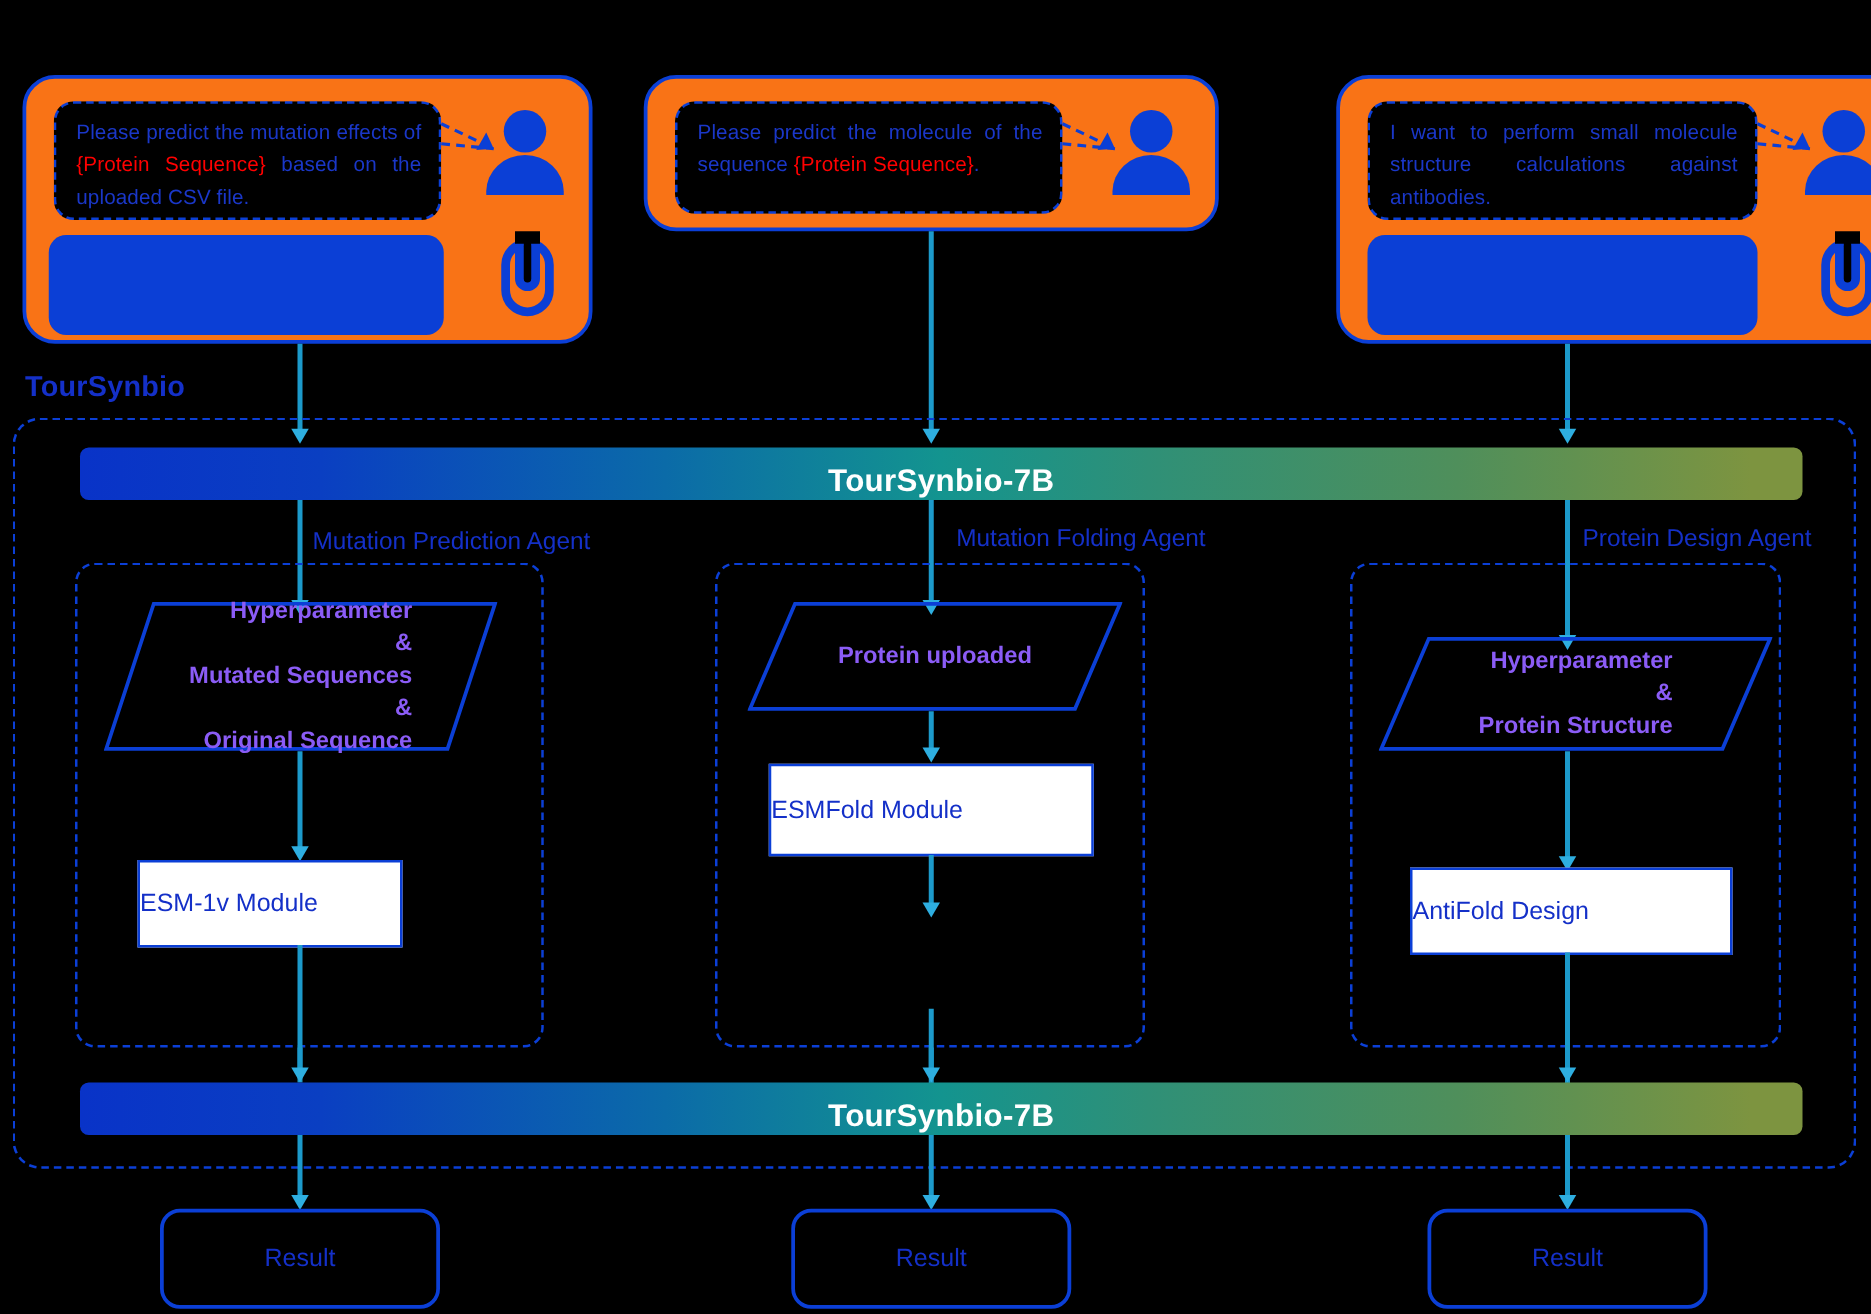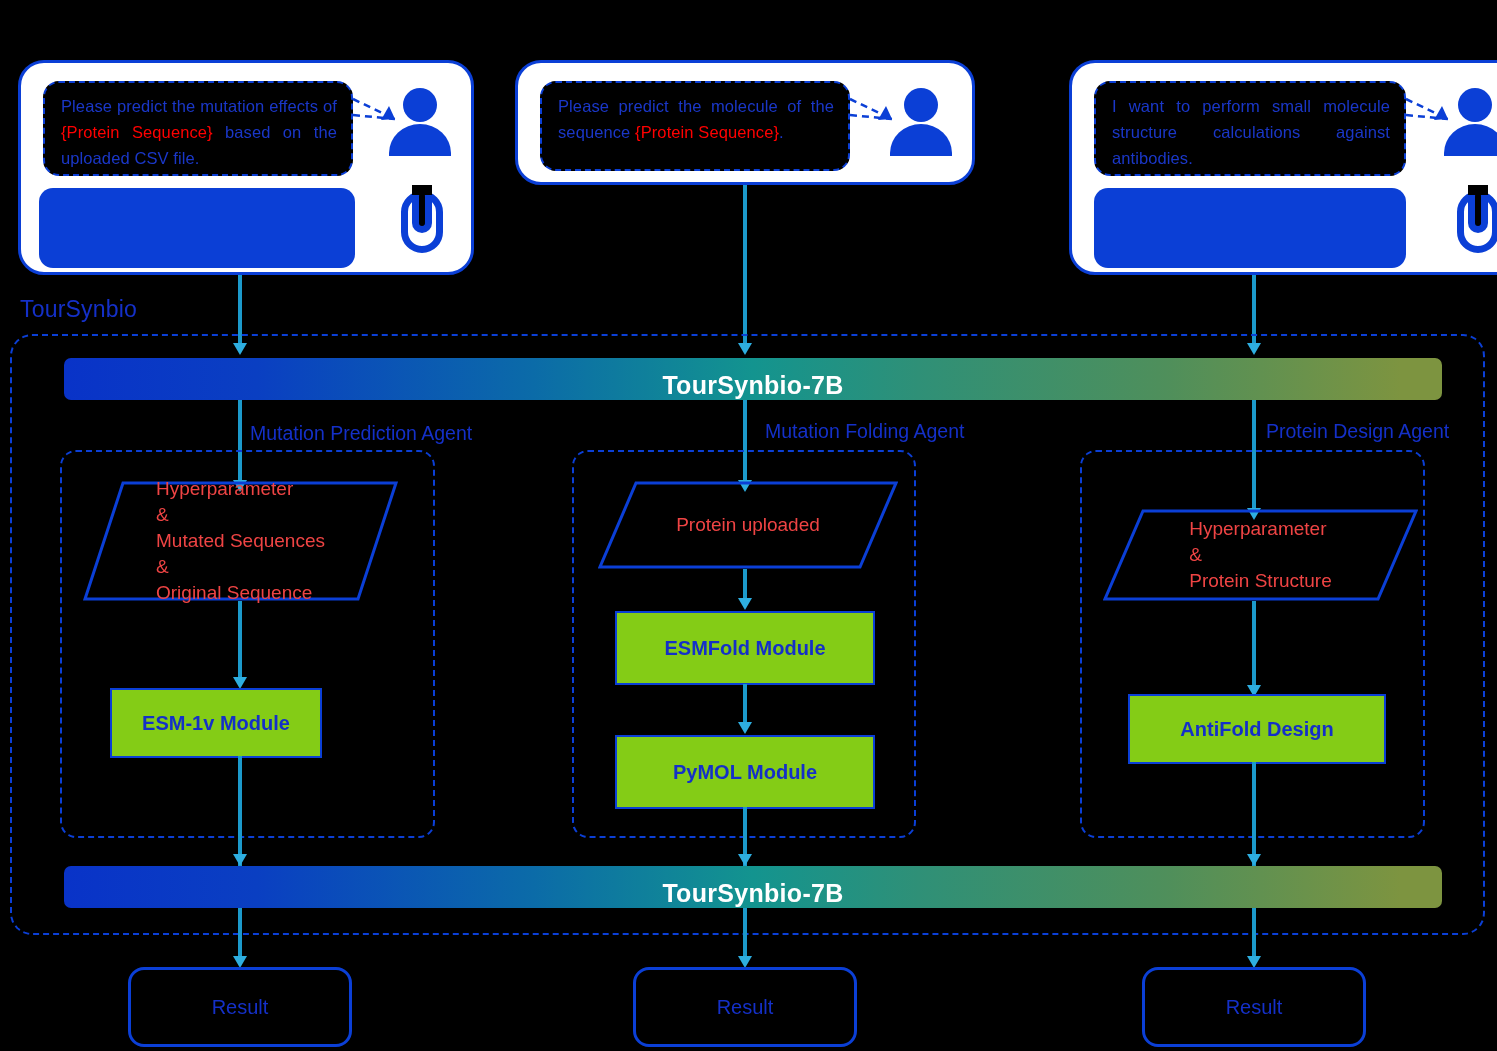"Please predict the mutation effects" .chat-card { background: #ffffff -> #f97316 }
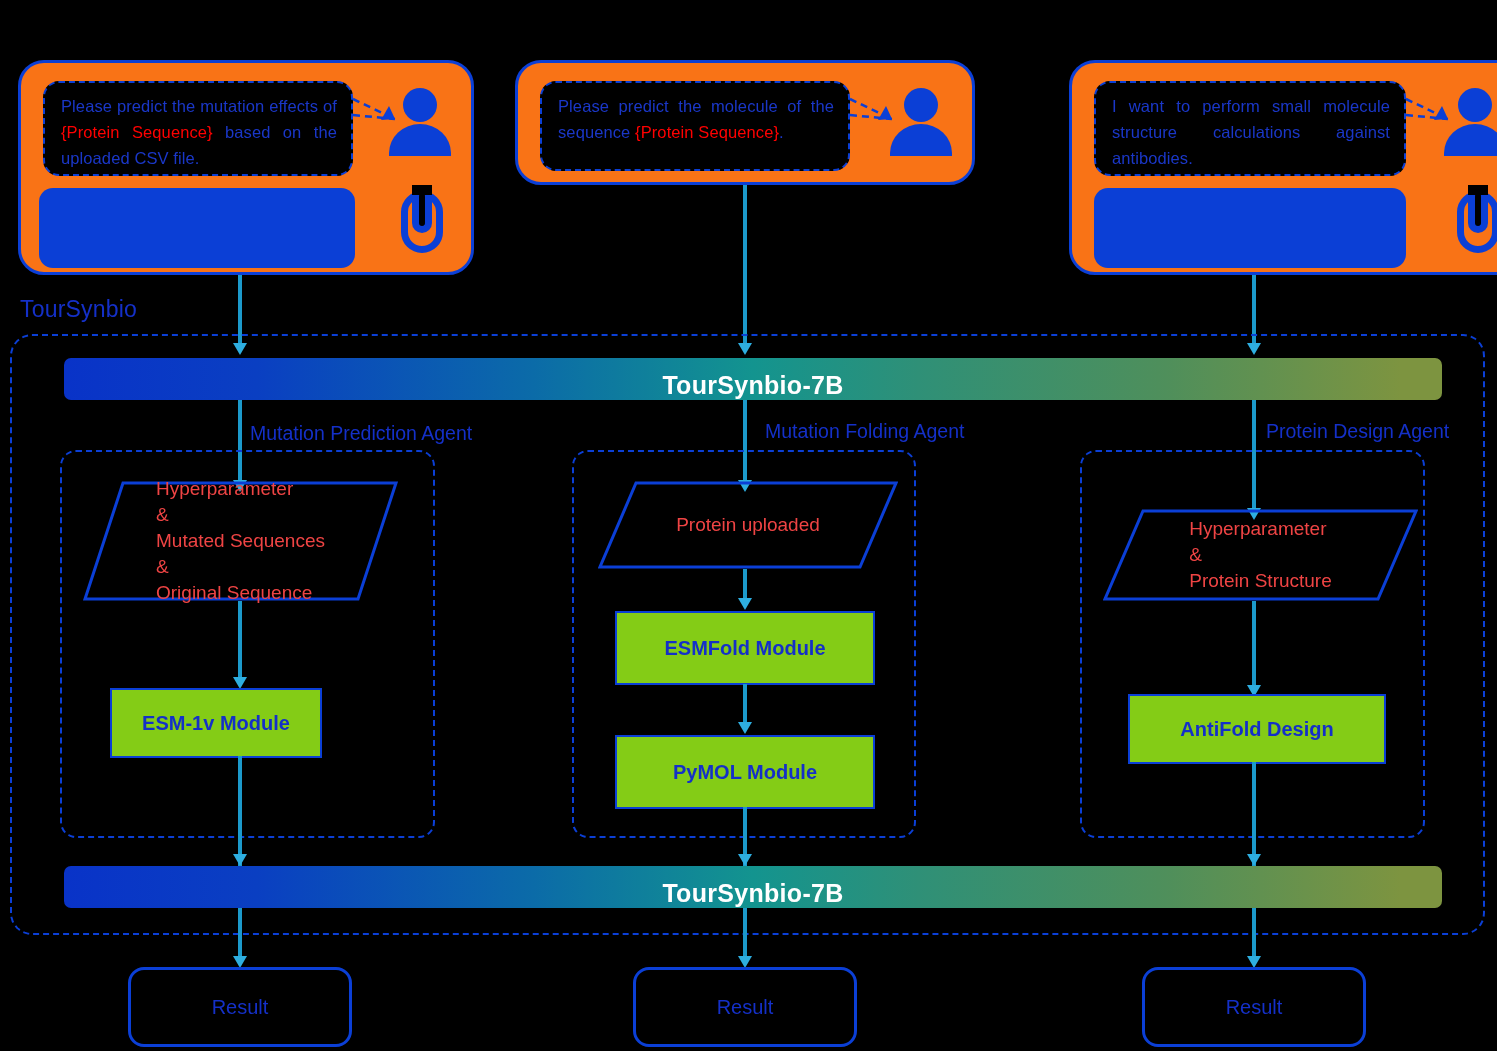"TourSynbio" .sys-label { font-weight: normal -> bold }
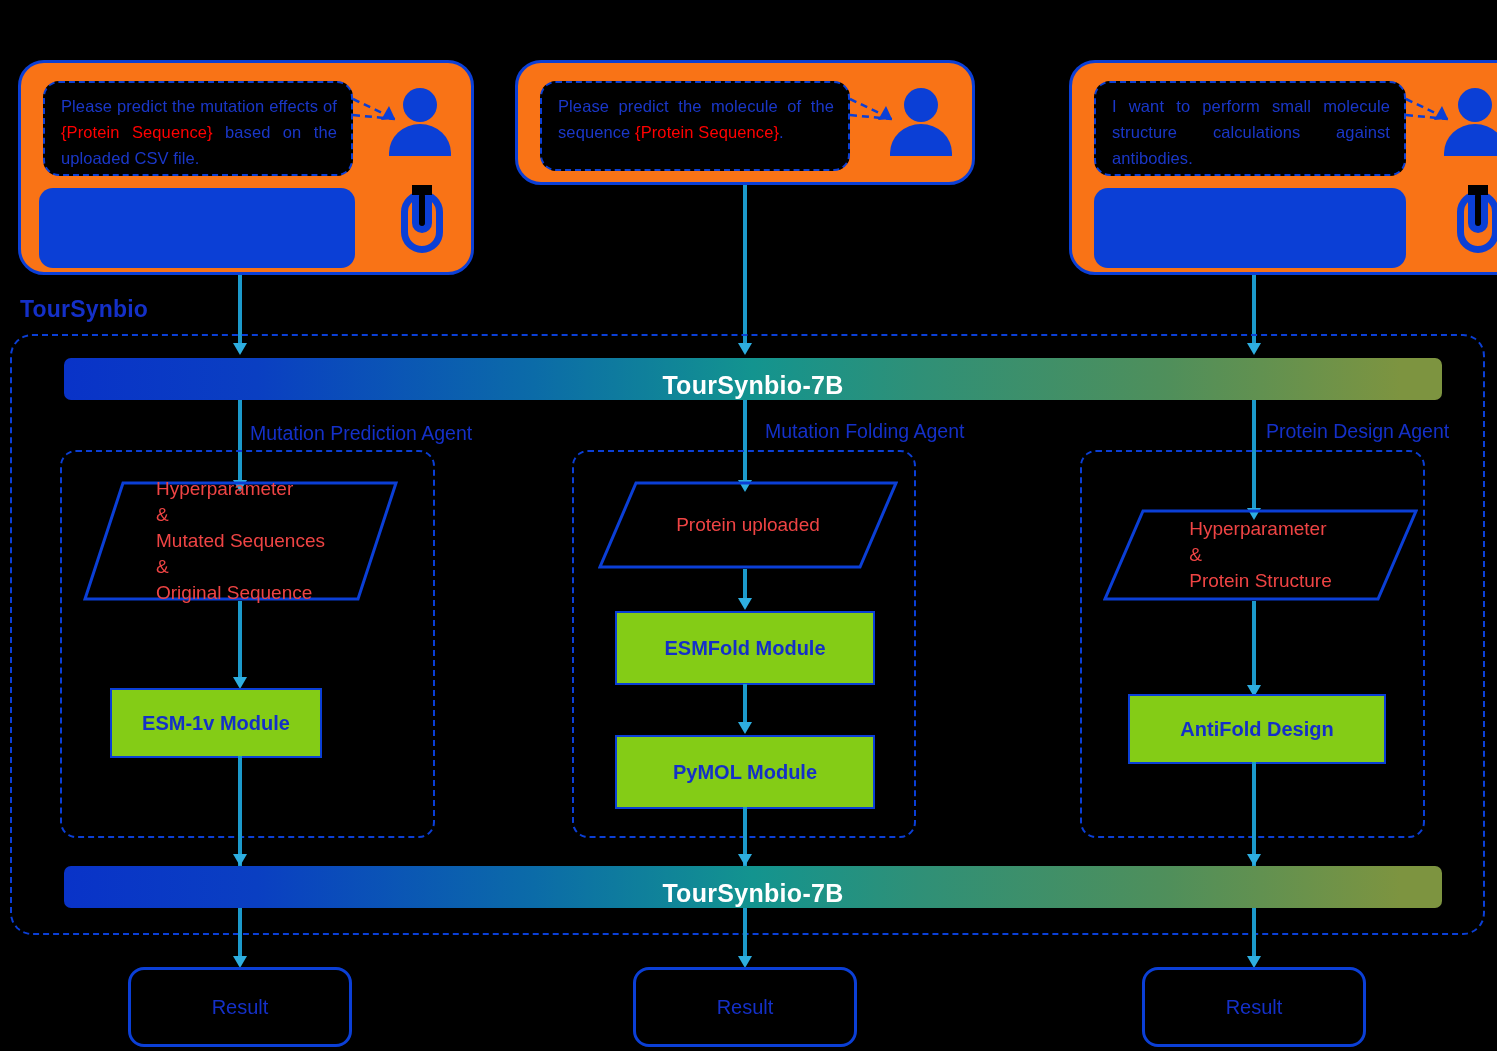"Hyperparameter" .para .lbl { color: #ef4444 -> #8b5cf6; font-weight: none -> bold; text-align: left -> right }
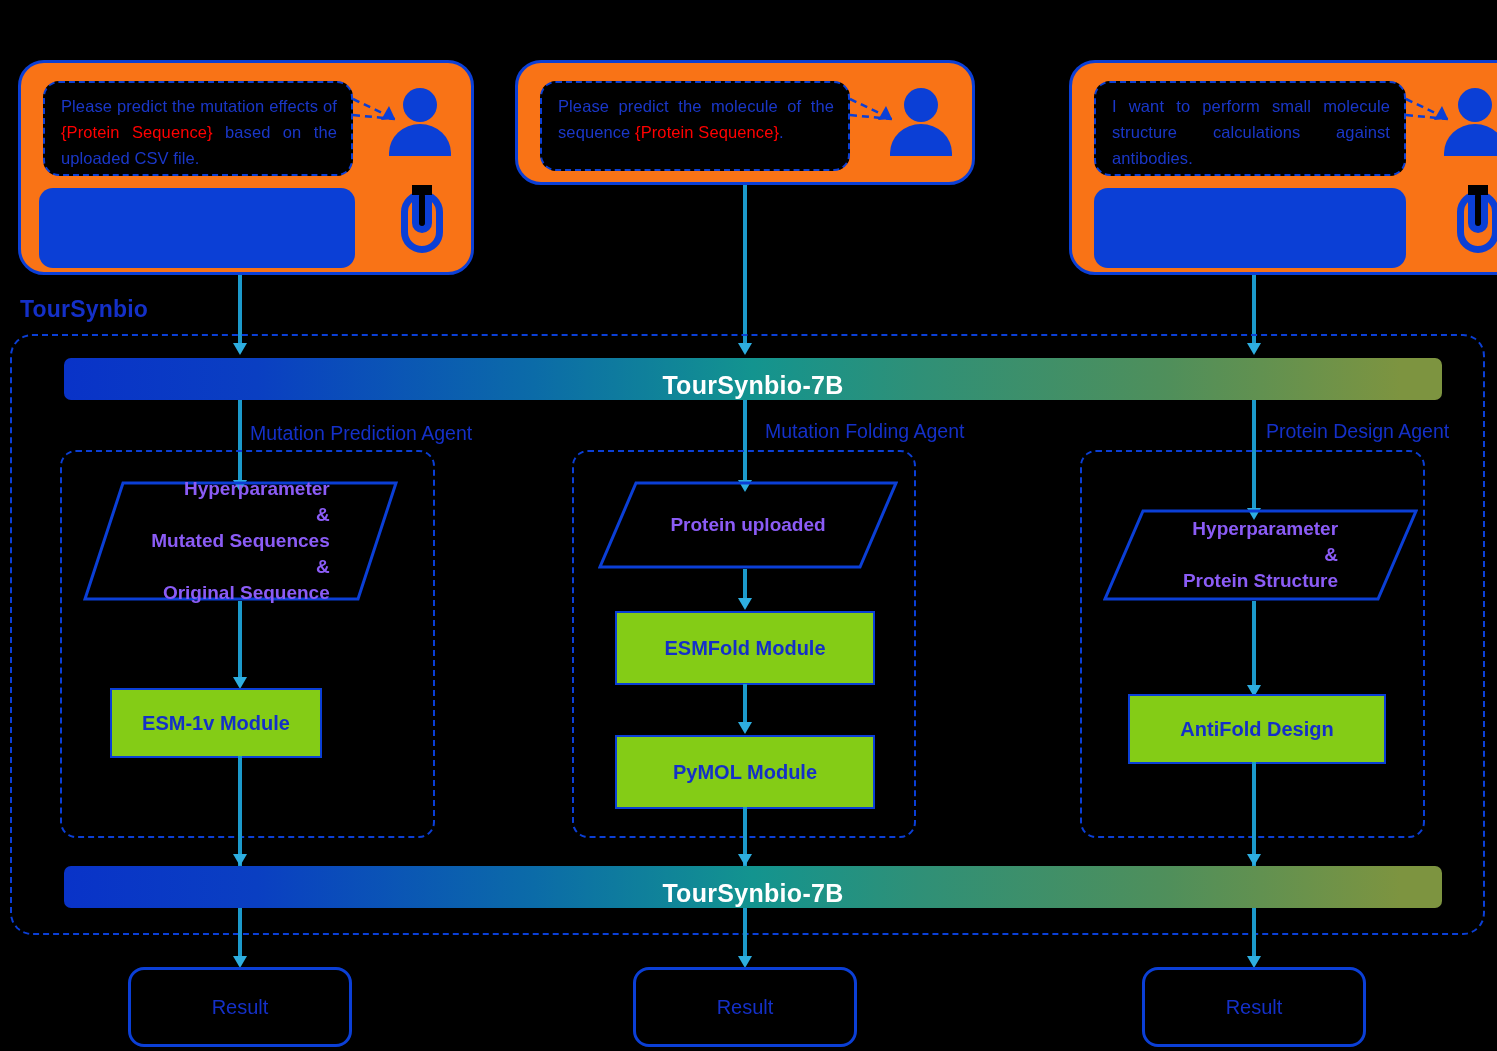"ESMFold Module" .modbox { background: #84cc16 -> #ffffff; font-weight: bold -> none; justify-content: center -> none }
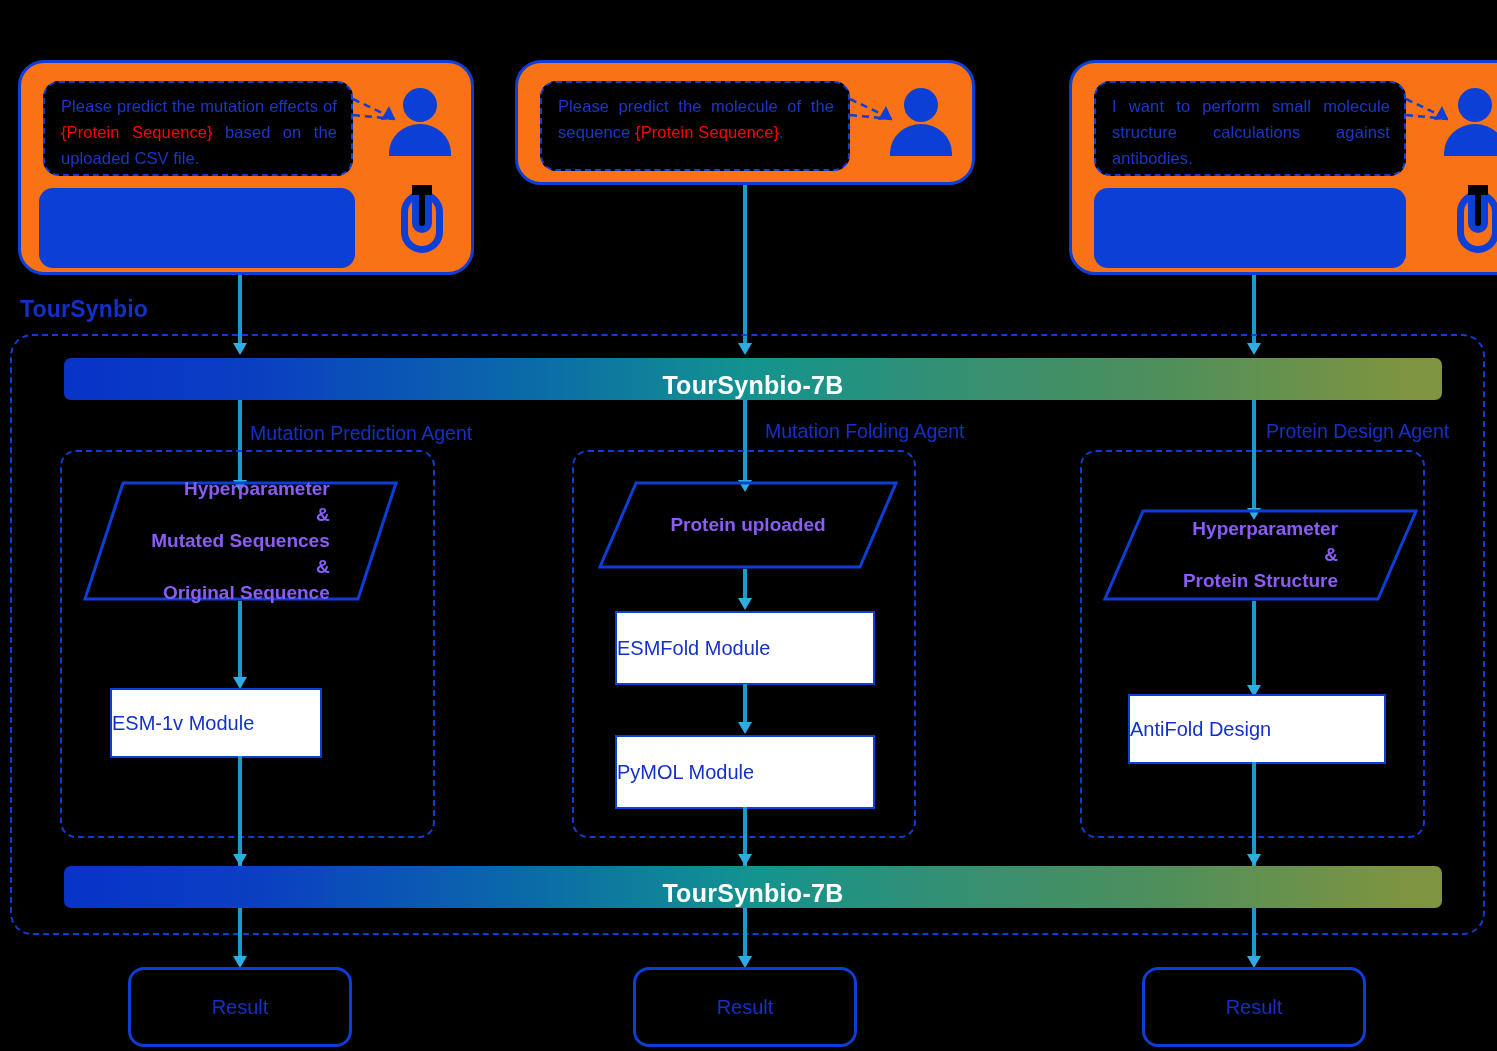"PyMOL Module" div.modbox { html: <div> <span>PyMOL Module</span> </div> -> none }
